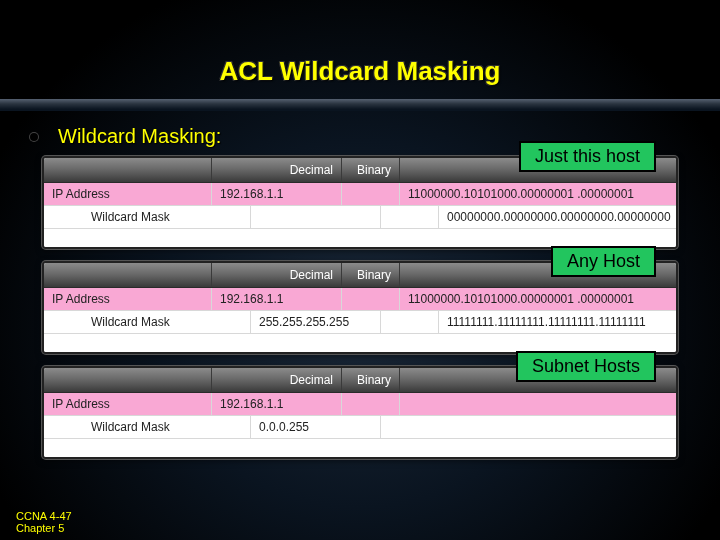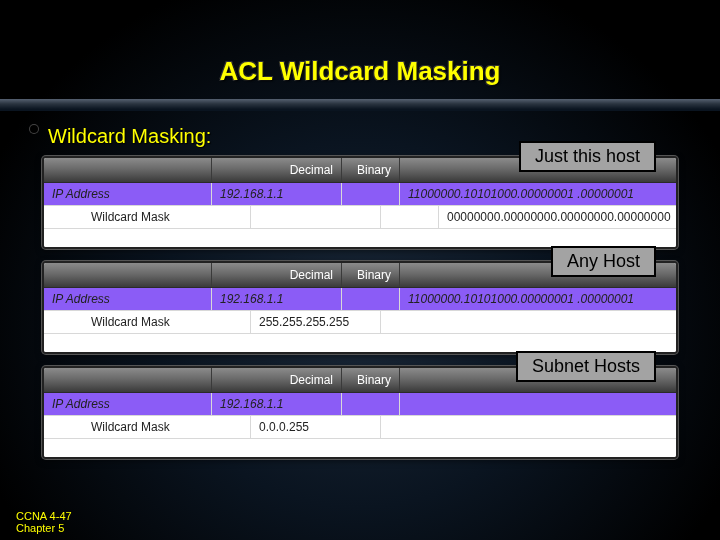"Wildcard Masking:" .bullet-row { align-items: flex-start -> center; gap: 10px -> 20px }
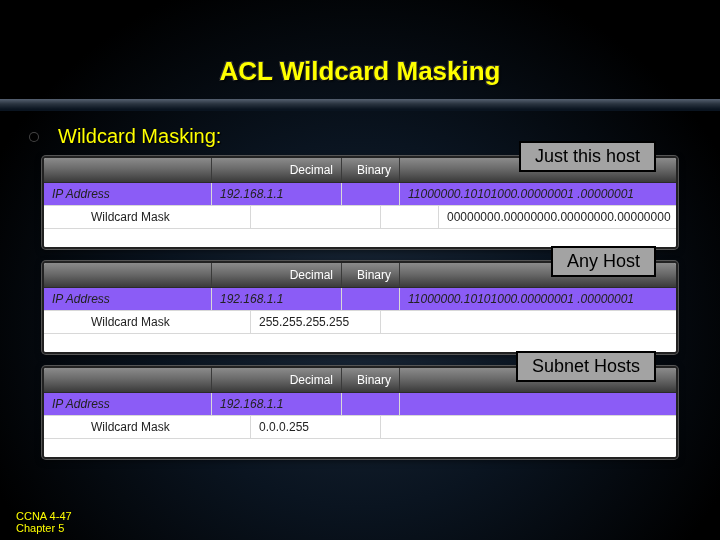"Just this host" .callout { background: #a3a3a3 -> #22c55e }
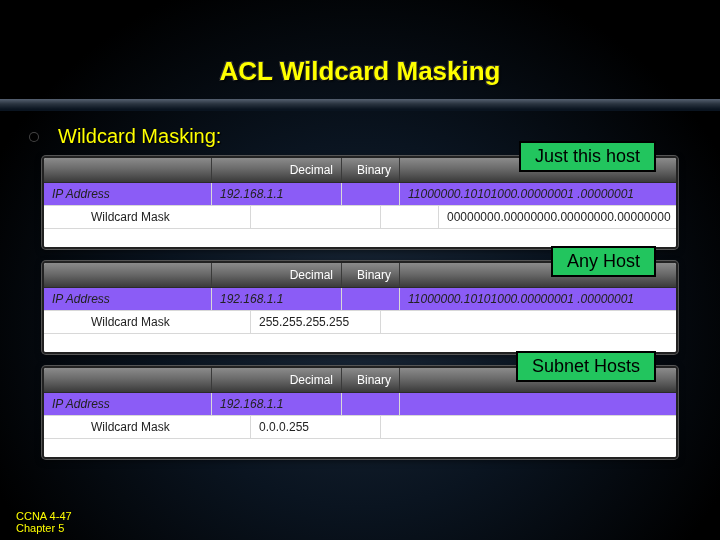"IP Address" .row-label { background: #8b5cf6 -> #f9a8d4; font-style: italic -> none }
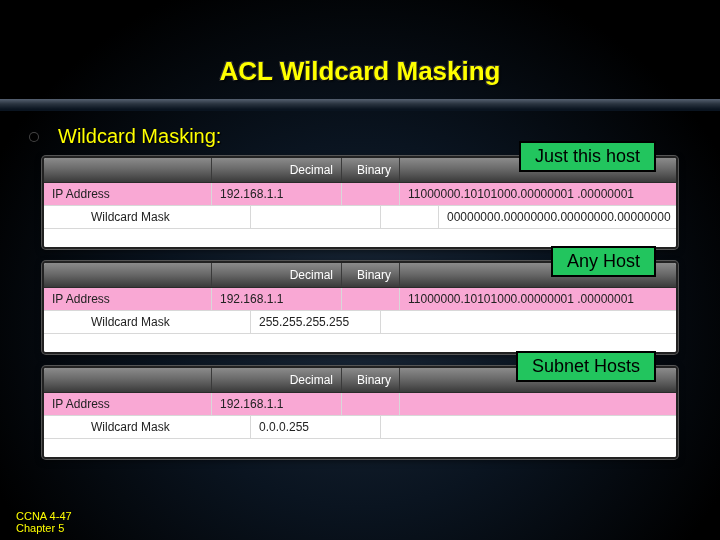"11111111.11111111.11111111.11111111" div.c4 { html: none -> <div>11111111.11111111.11111111.11111111</div> }
